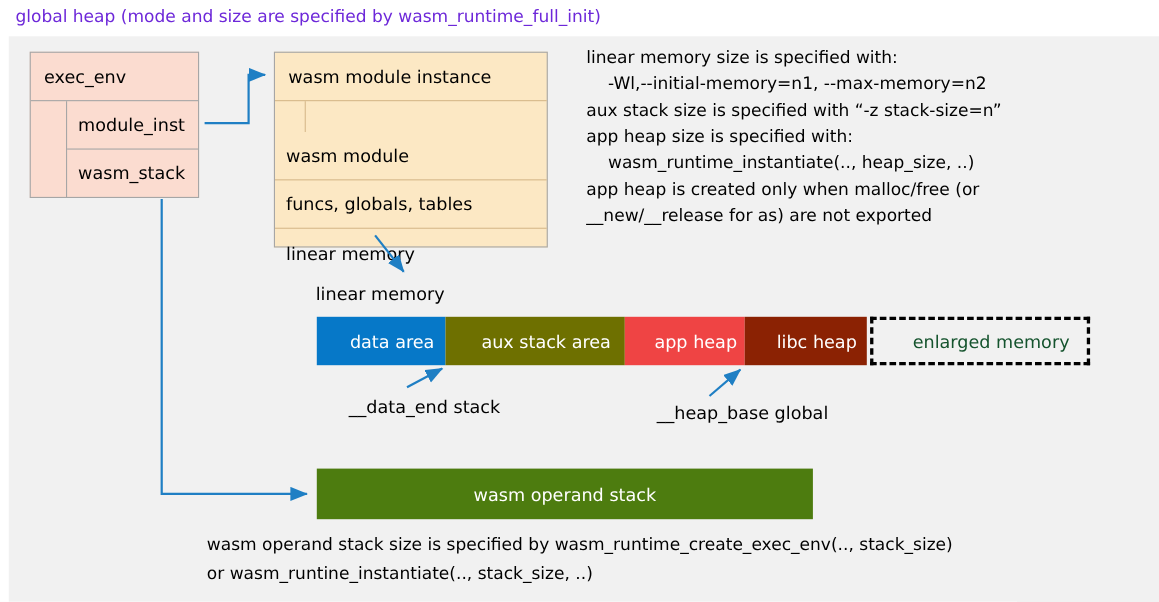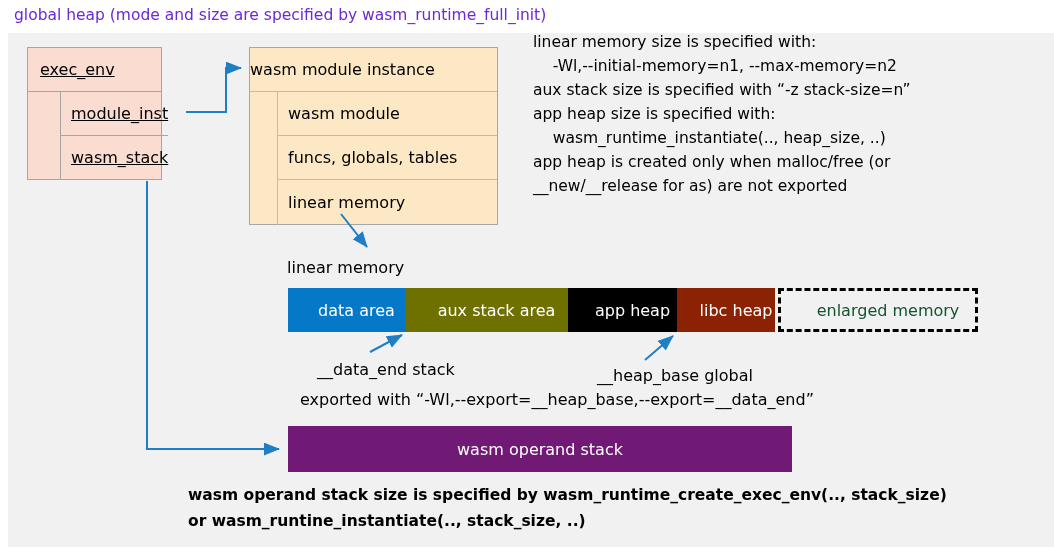"linear memory size is specified" #notes { top: 30px -> 40px }
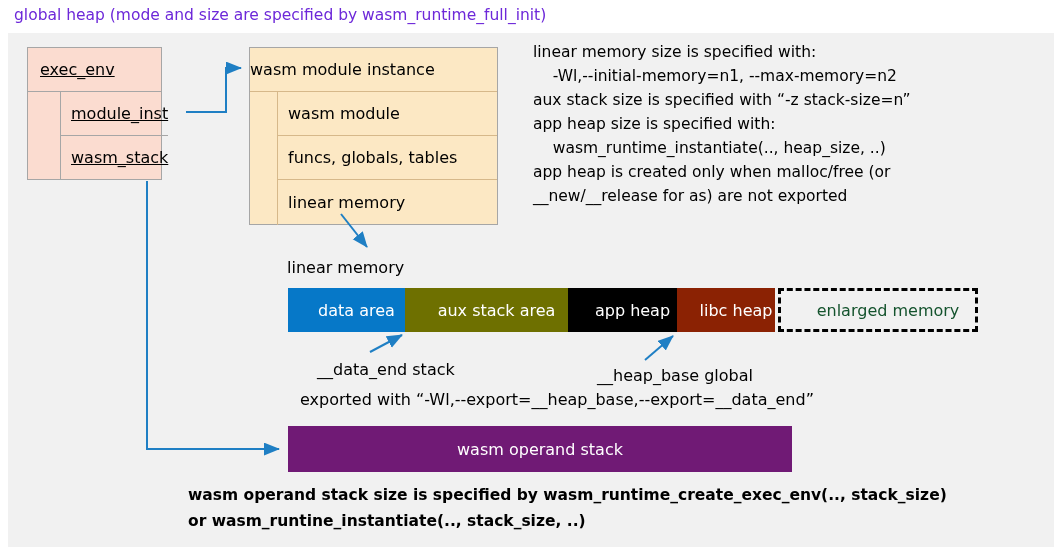"exec_env" #exec-env-box { text-decoration: underline -> none; width: 135px -> 154px }
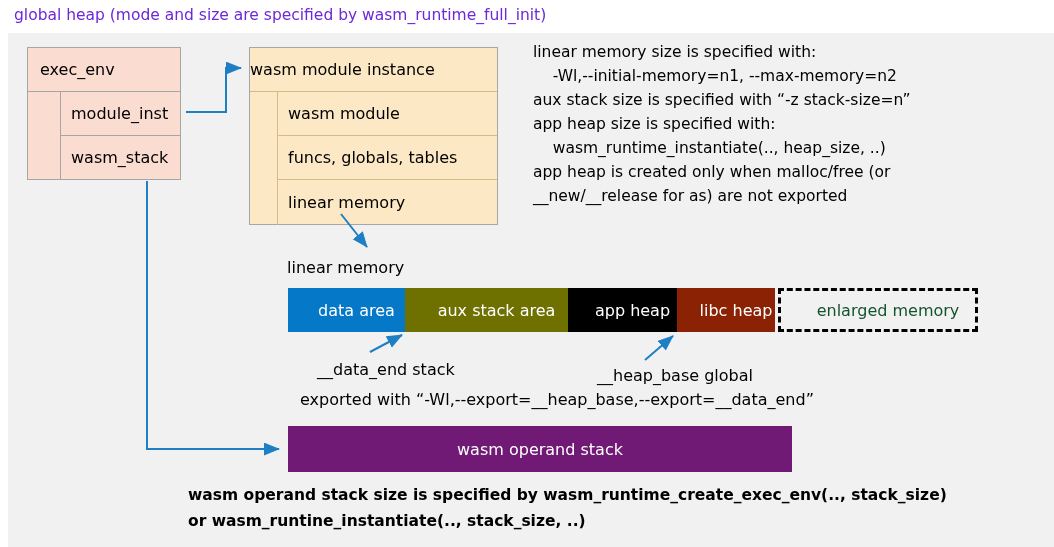"wasm module instance" #module-instance-title { padding-left: none -> 12px }
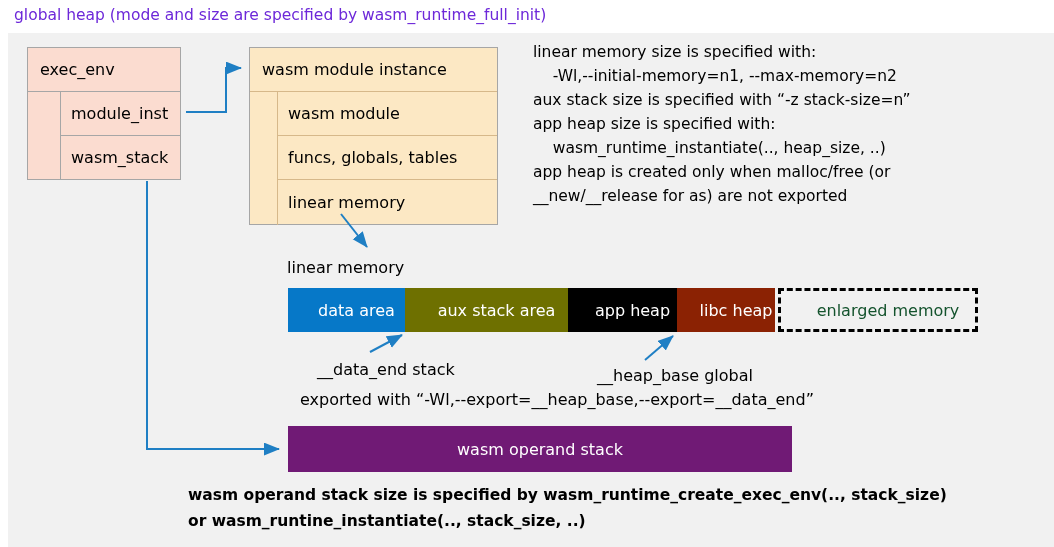"wasm module" #module-instance-body { flex-direction: none -> column }
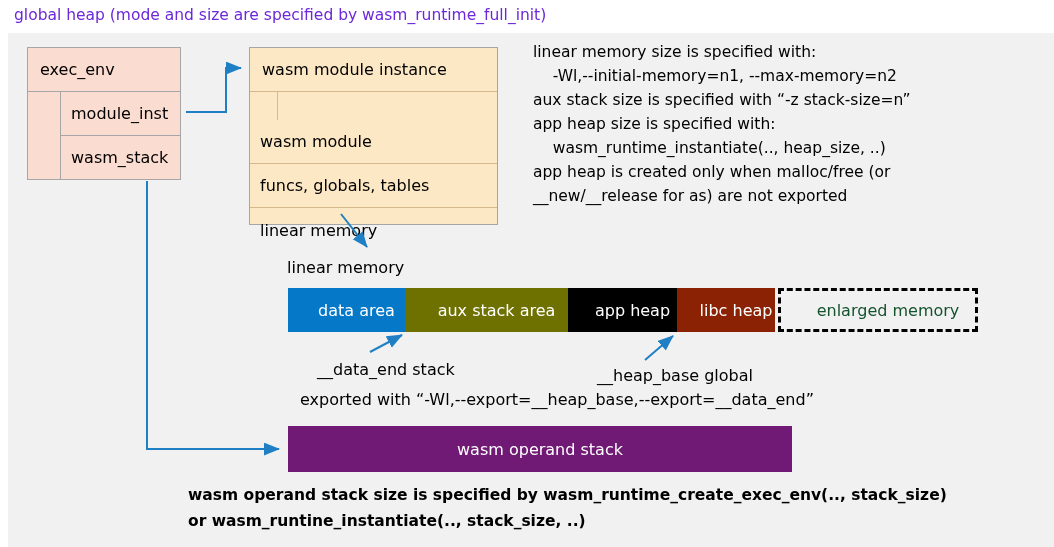"app heap" #seg-app-heap { background: #000000 -> #ef4444 }
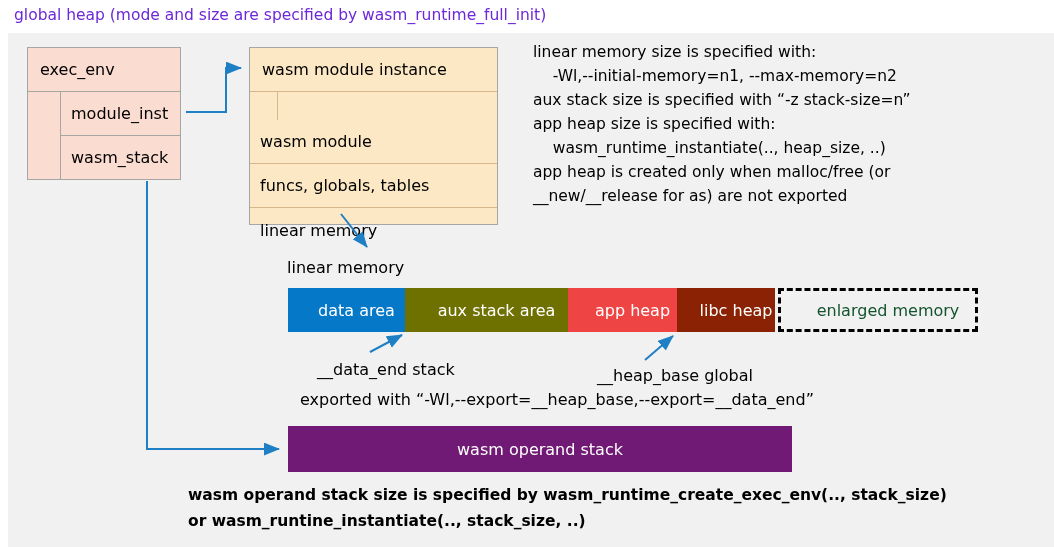"libc heap" #seg-libc-heap { width: 98px -> 111px }
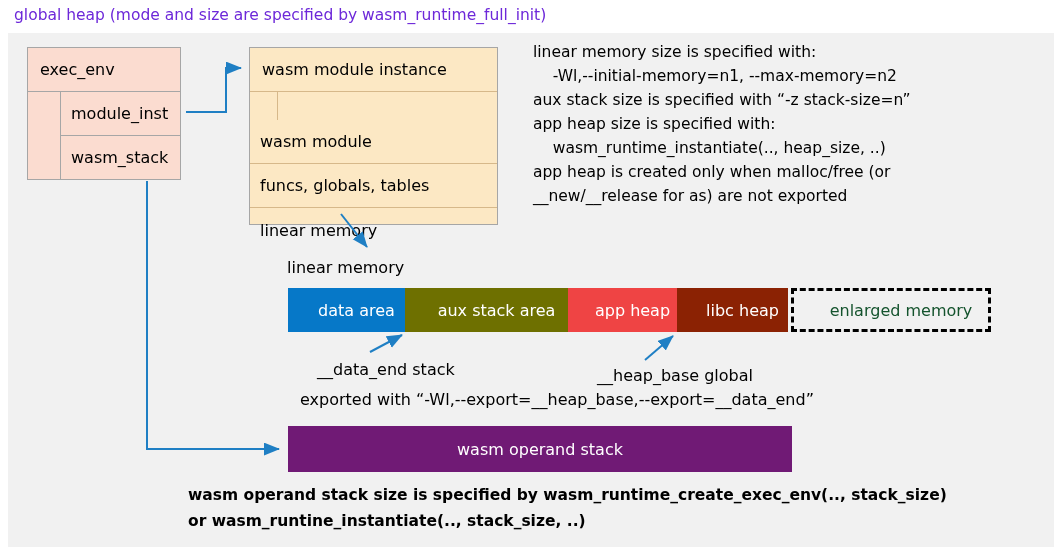"exported with" div.anno { html: <div>exported with “-Wl,--export=__heap_base,--export=__data_end”</div> -> none }
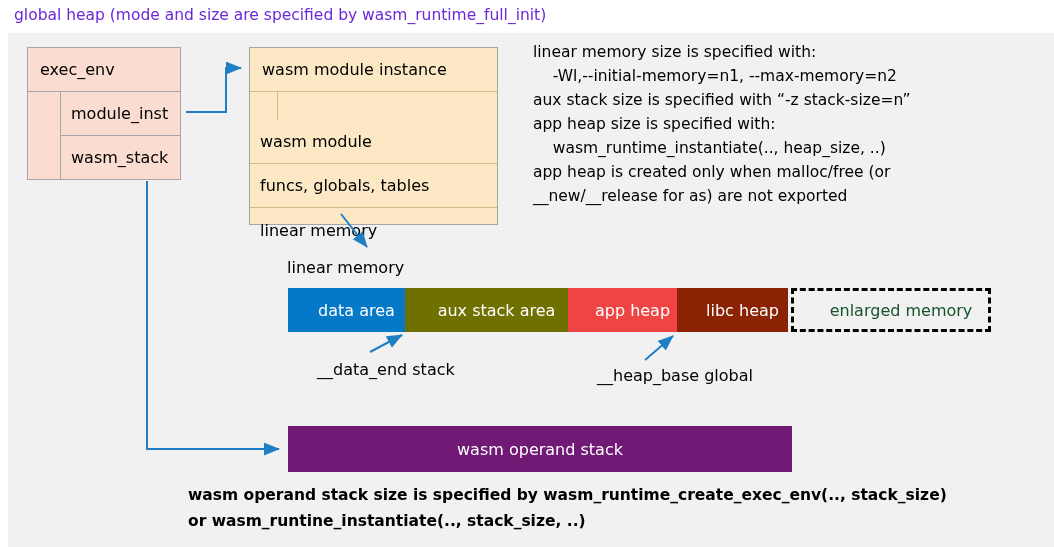"wasm operand stack" #operand-stack-box { background: #701a75 -> #4d7c0f; width: 504px -> 451px }
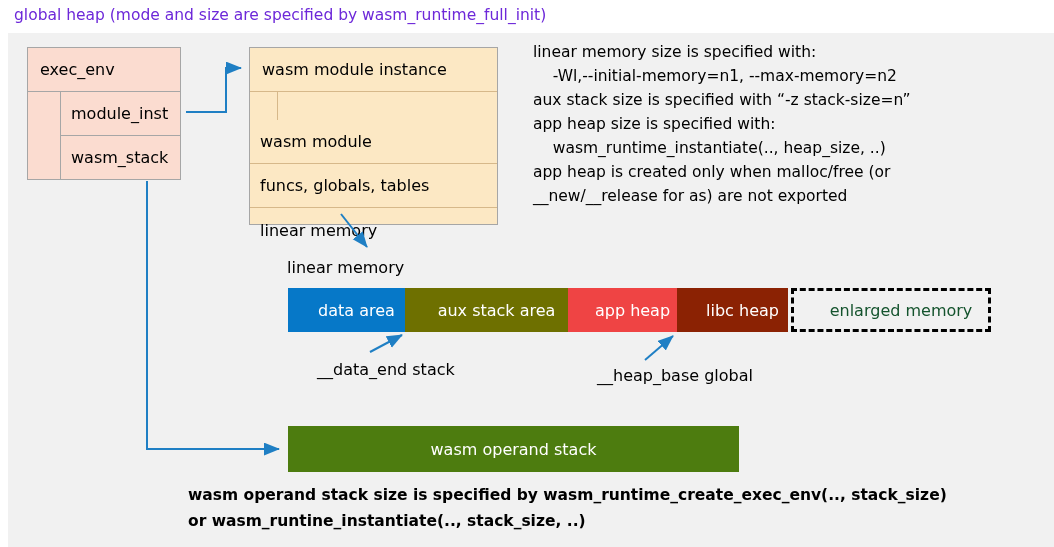"wasm operand stack size is" #bottom-note { font-weight: bold -> none }
